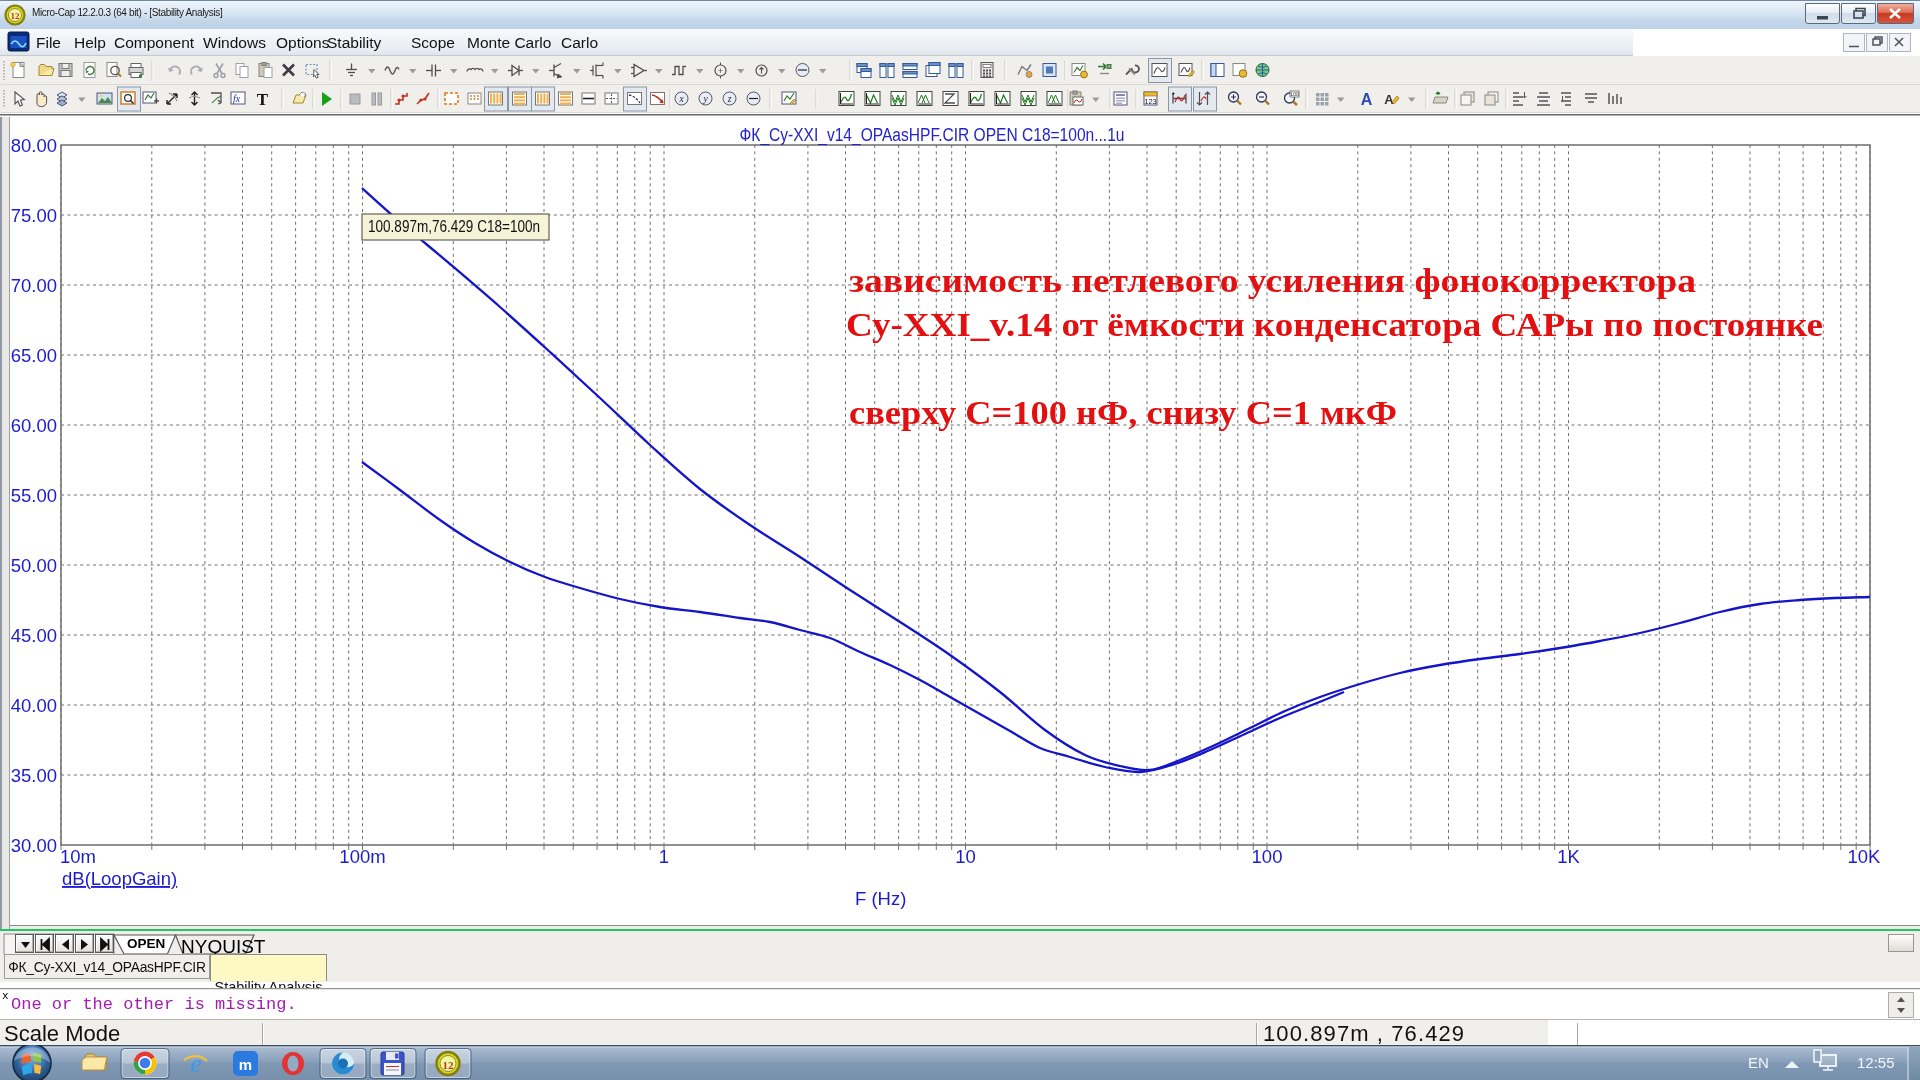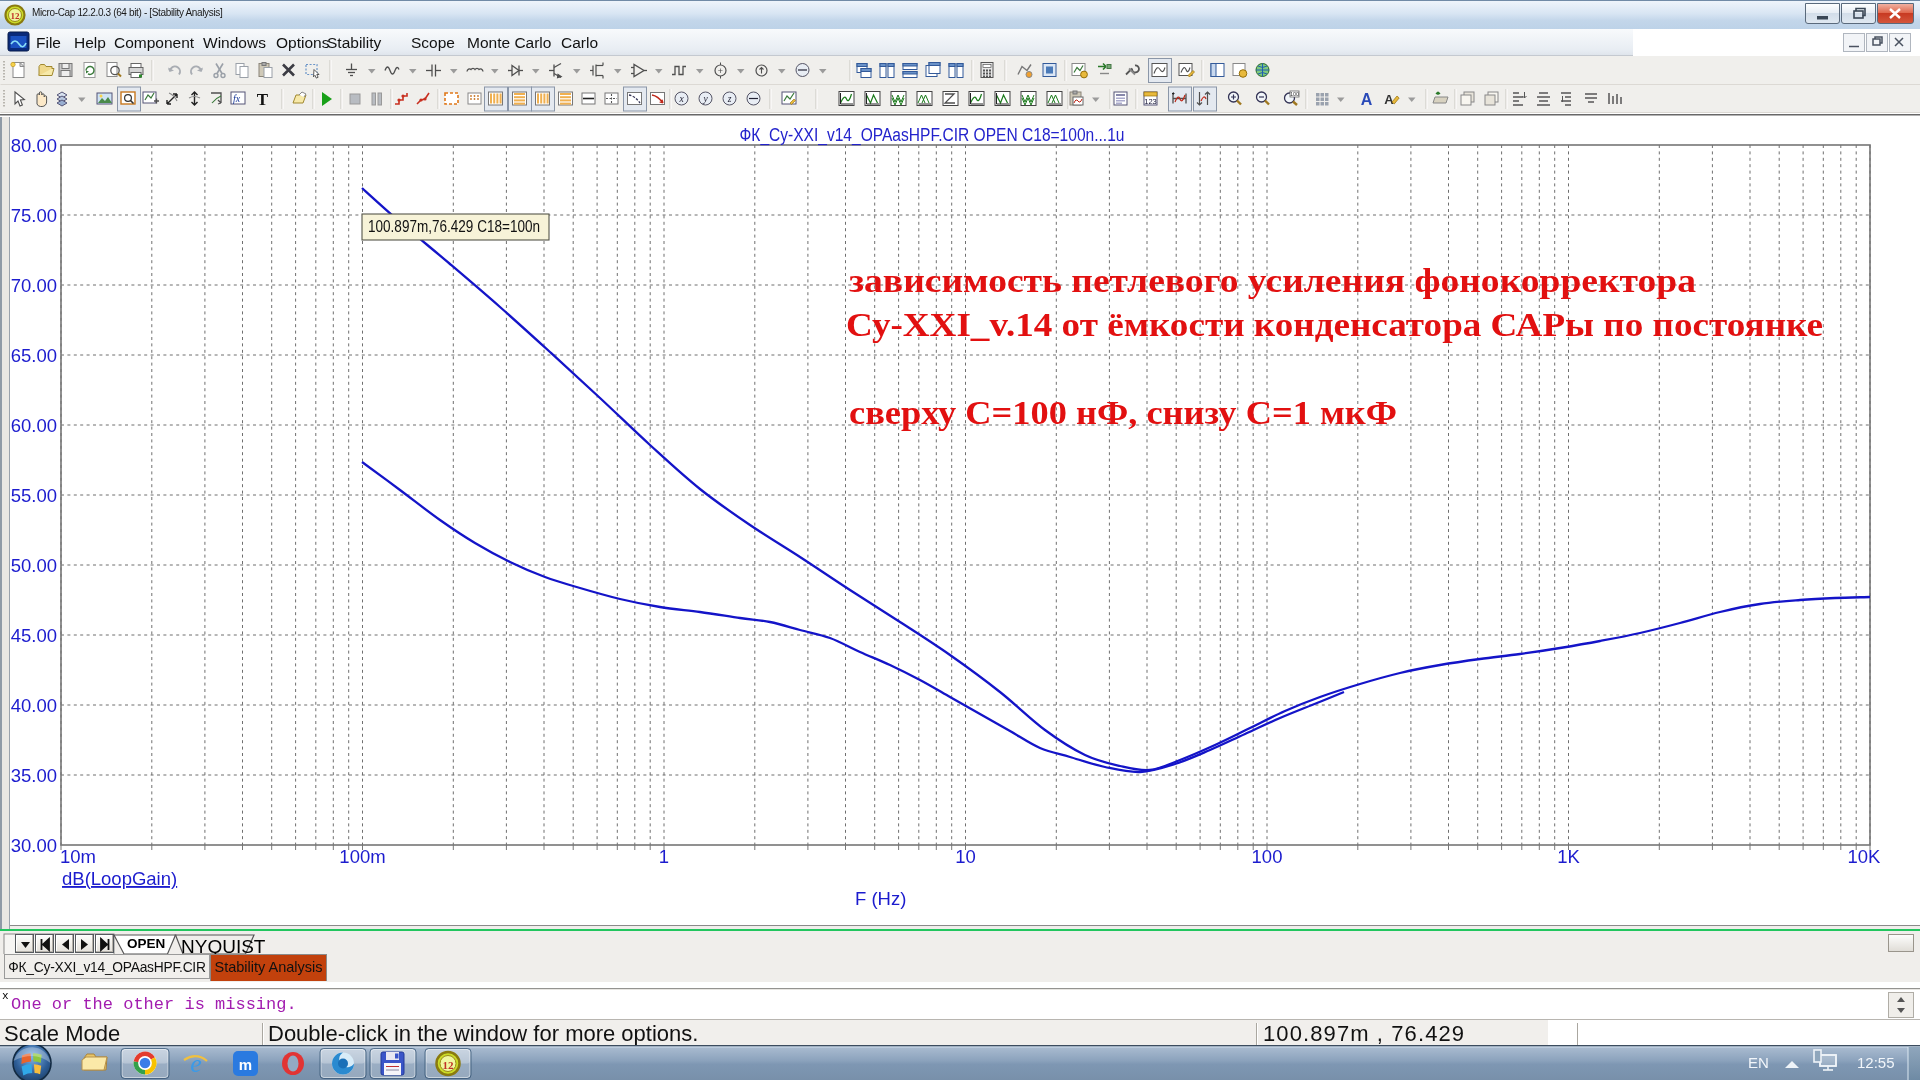"Stability Analysis" div.sheettab { background: #c2410c -> #fef9c3; padding-top: 4px -> 24px }
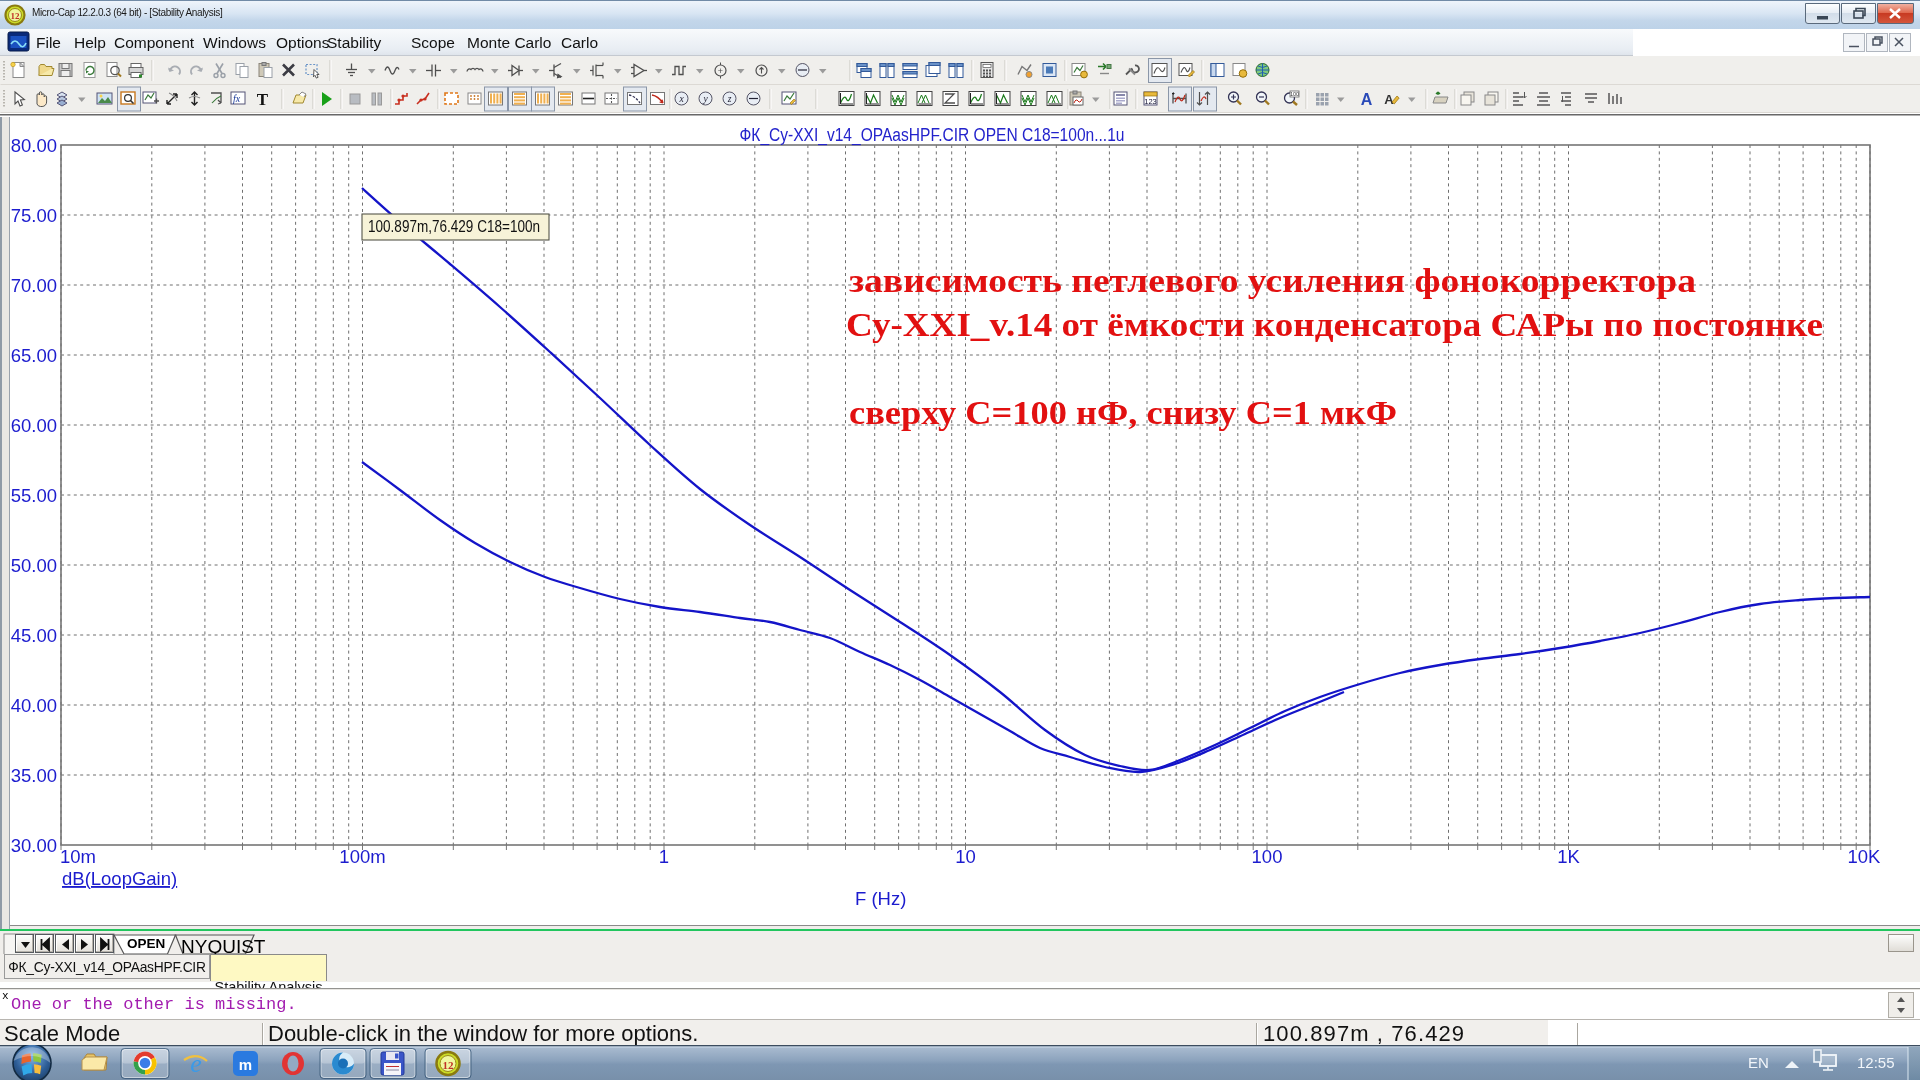"Double-click in the window for" span.stxt { html: <span>Double-click in the window for more options.</span> -> none }
